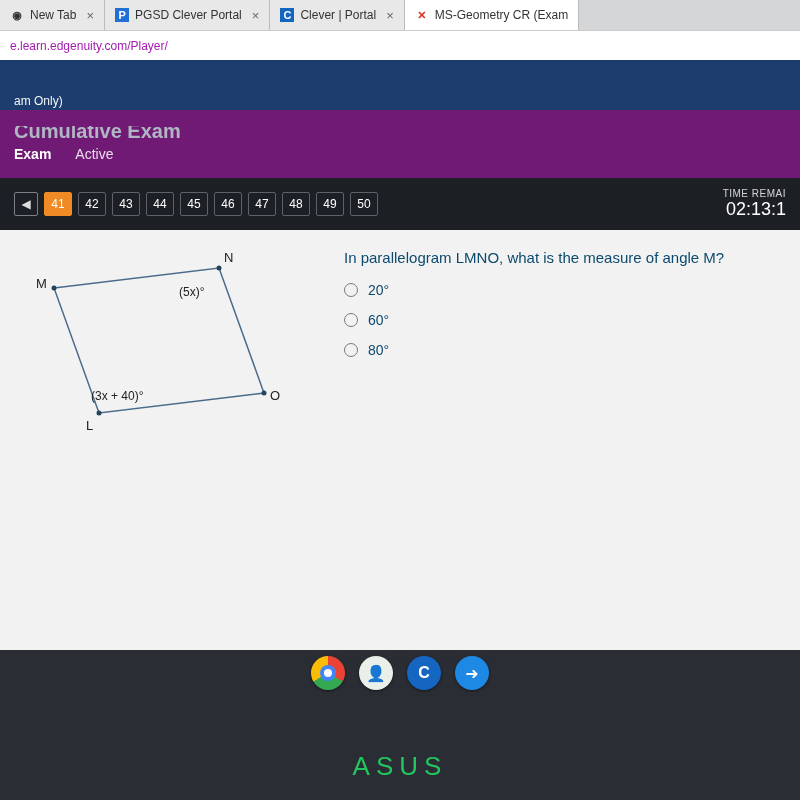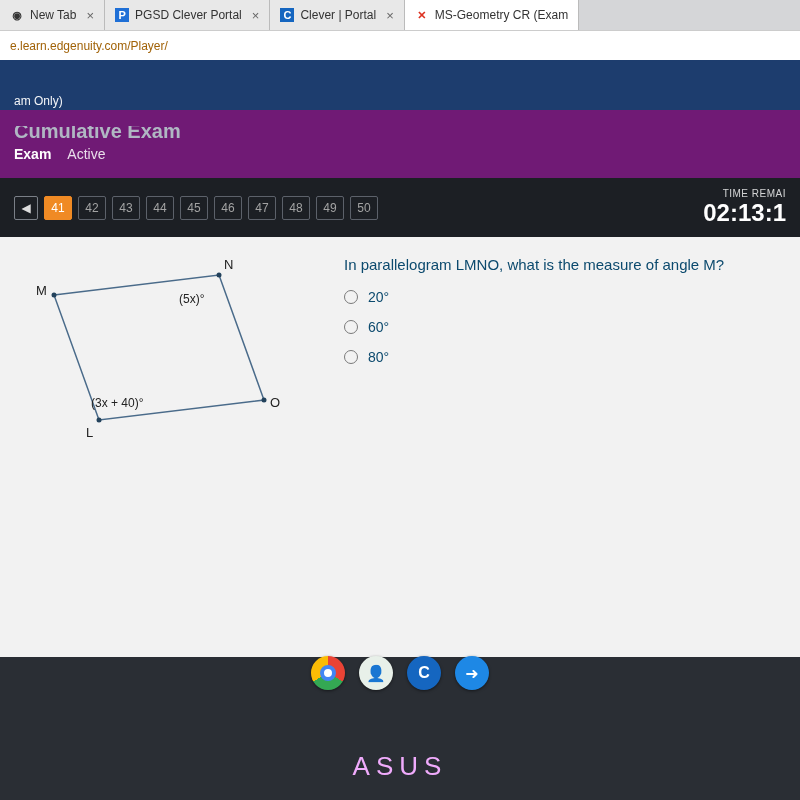"e.learn.edgenuity.com/Player/" .addr-bar { color: #a16207 -> #a21caf }
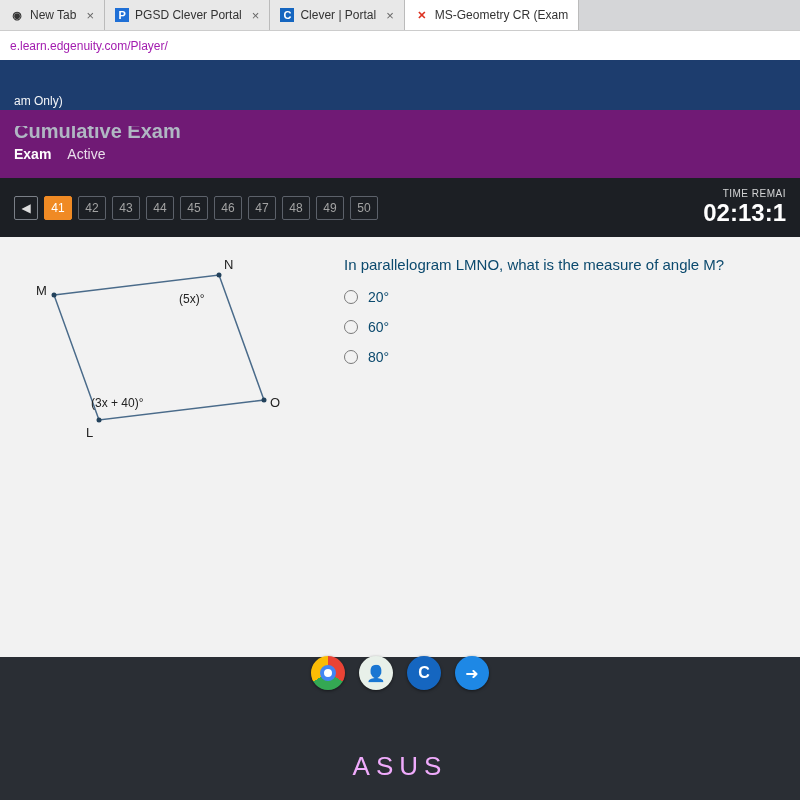"Exam" .exam-tabs { gap: 16px -> 24px }
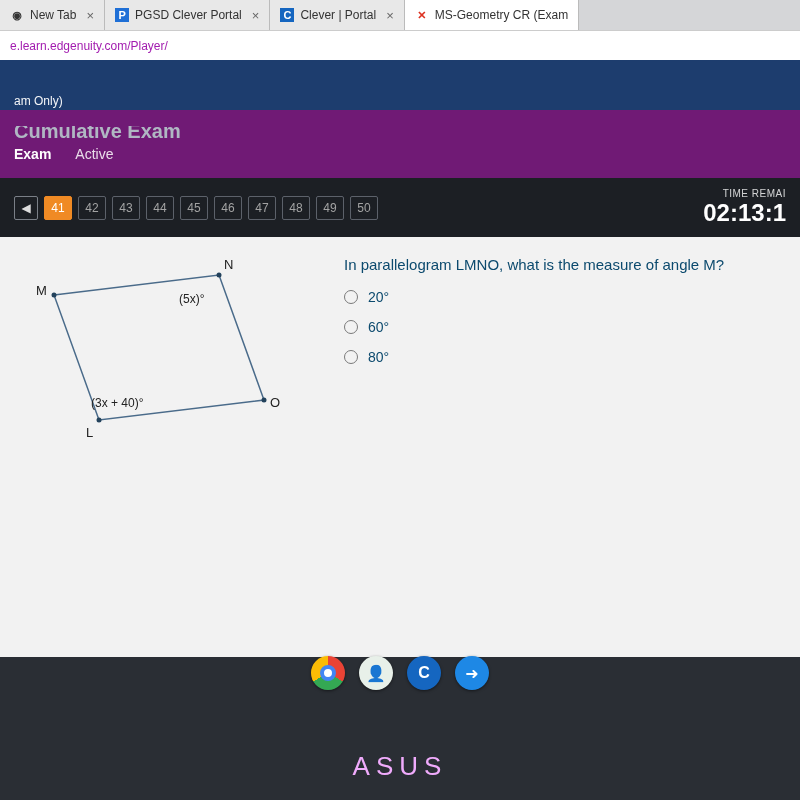"42" .qnum { color: #a3a3a3 -> #ffffff }
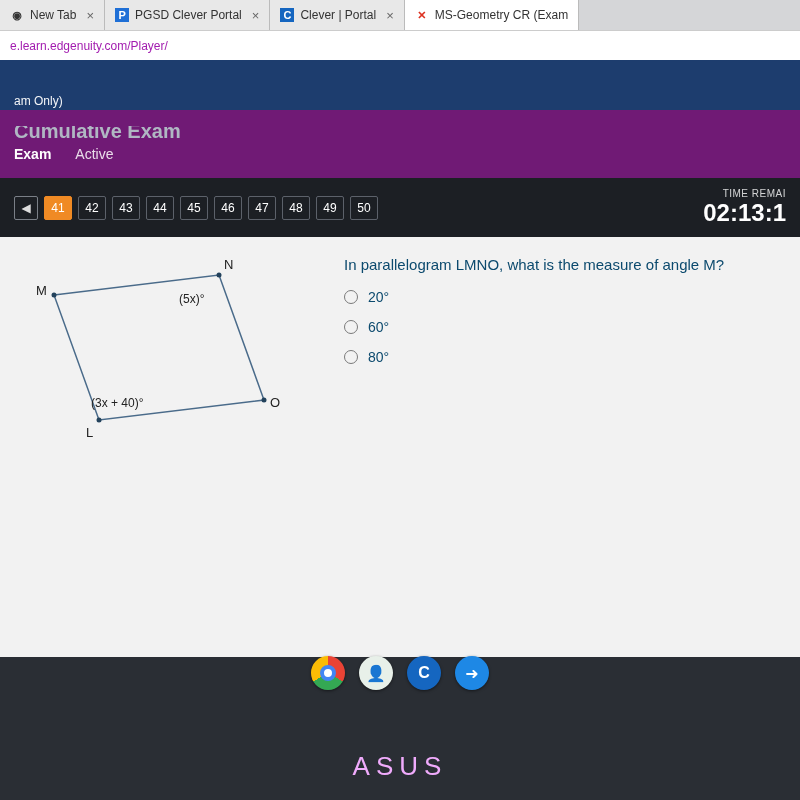"02:13:1" .timer .val { font-size: 24px -> 18px; font-weight: 700 -> 400 }
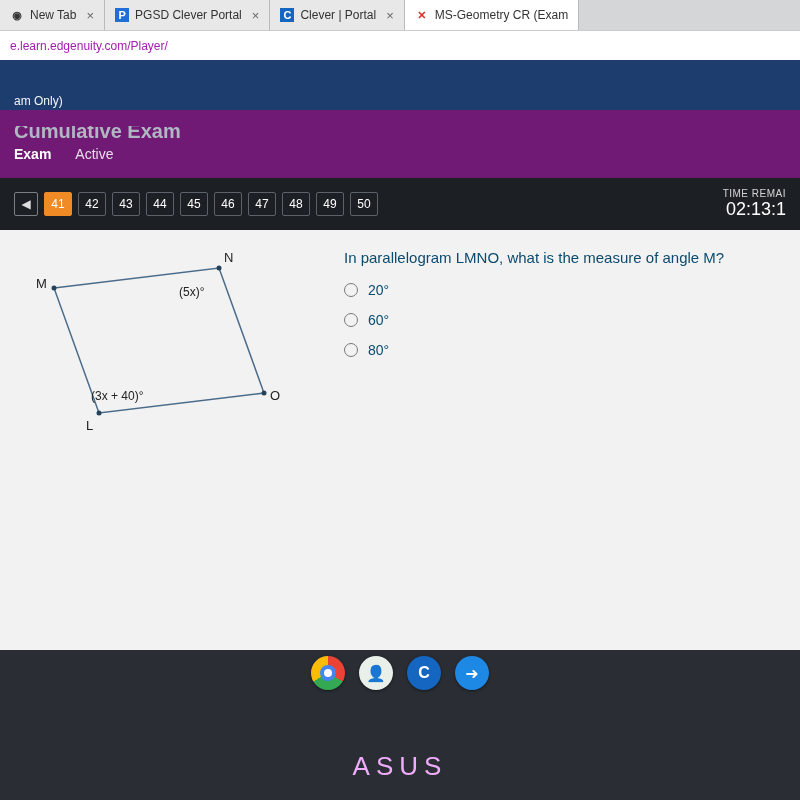"ASUS" .laptop-brand { color: #f0abfc -> #22c55e }
